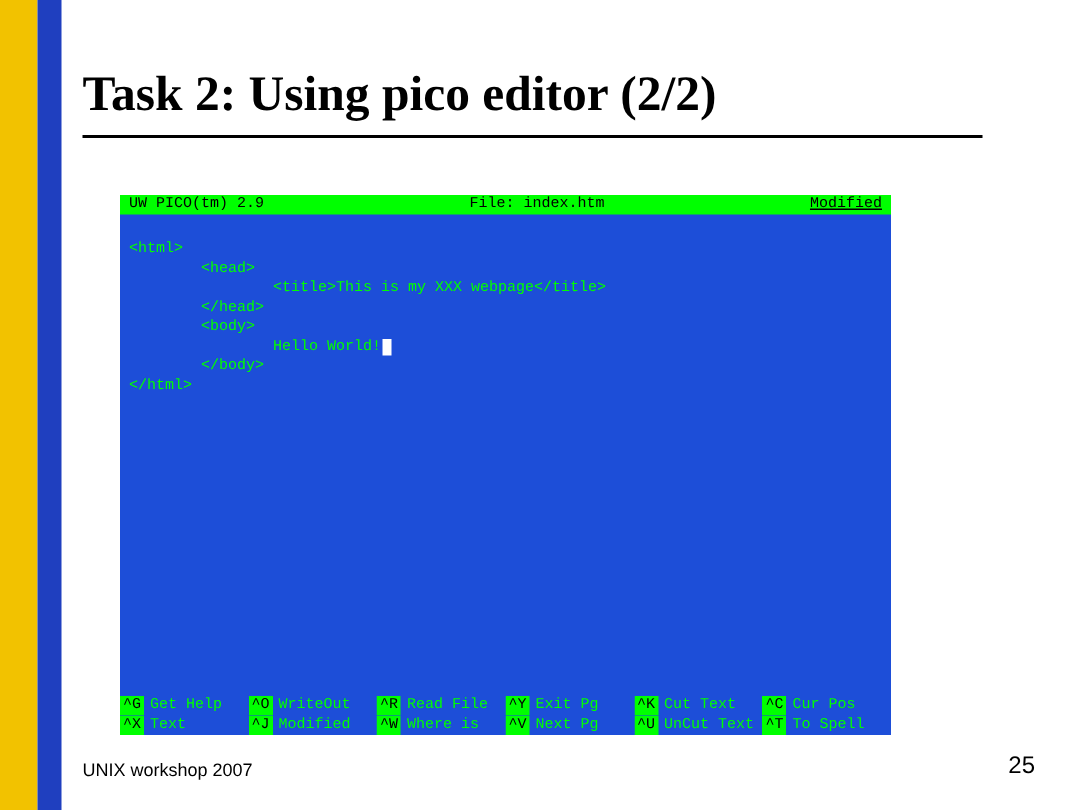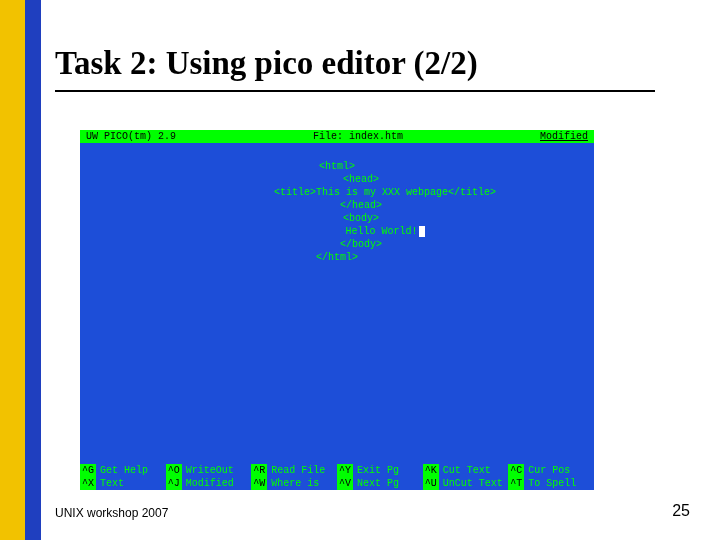"<html> <head> <title>This is my" .term-body { text-align: center -> none }
